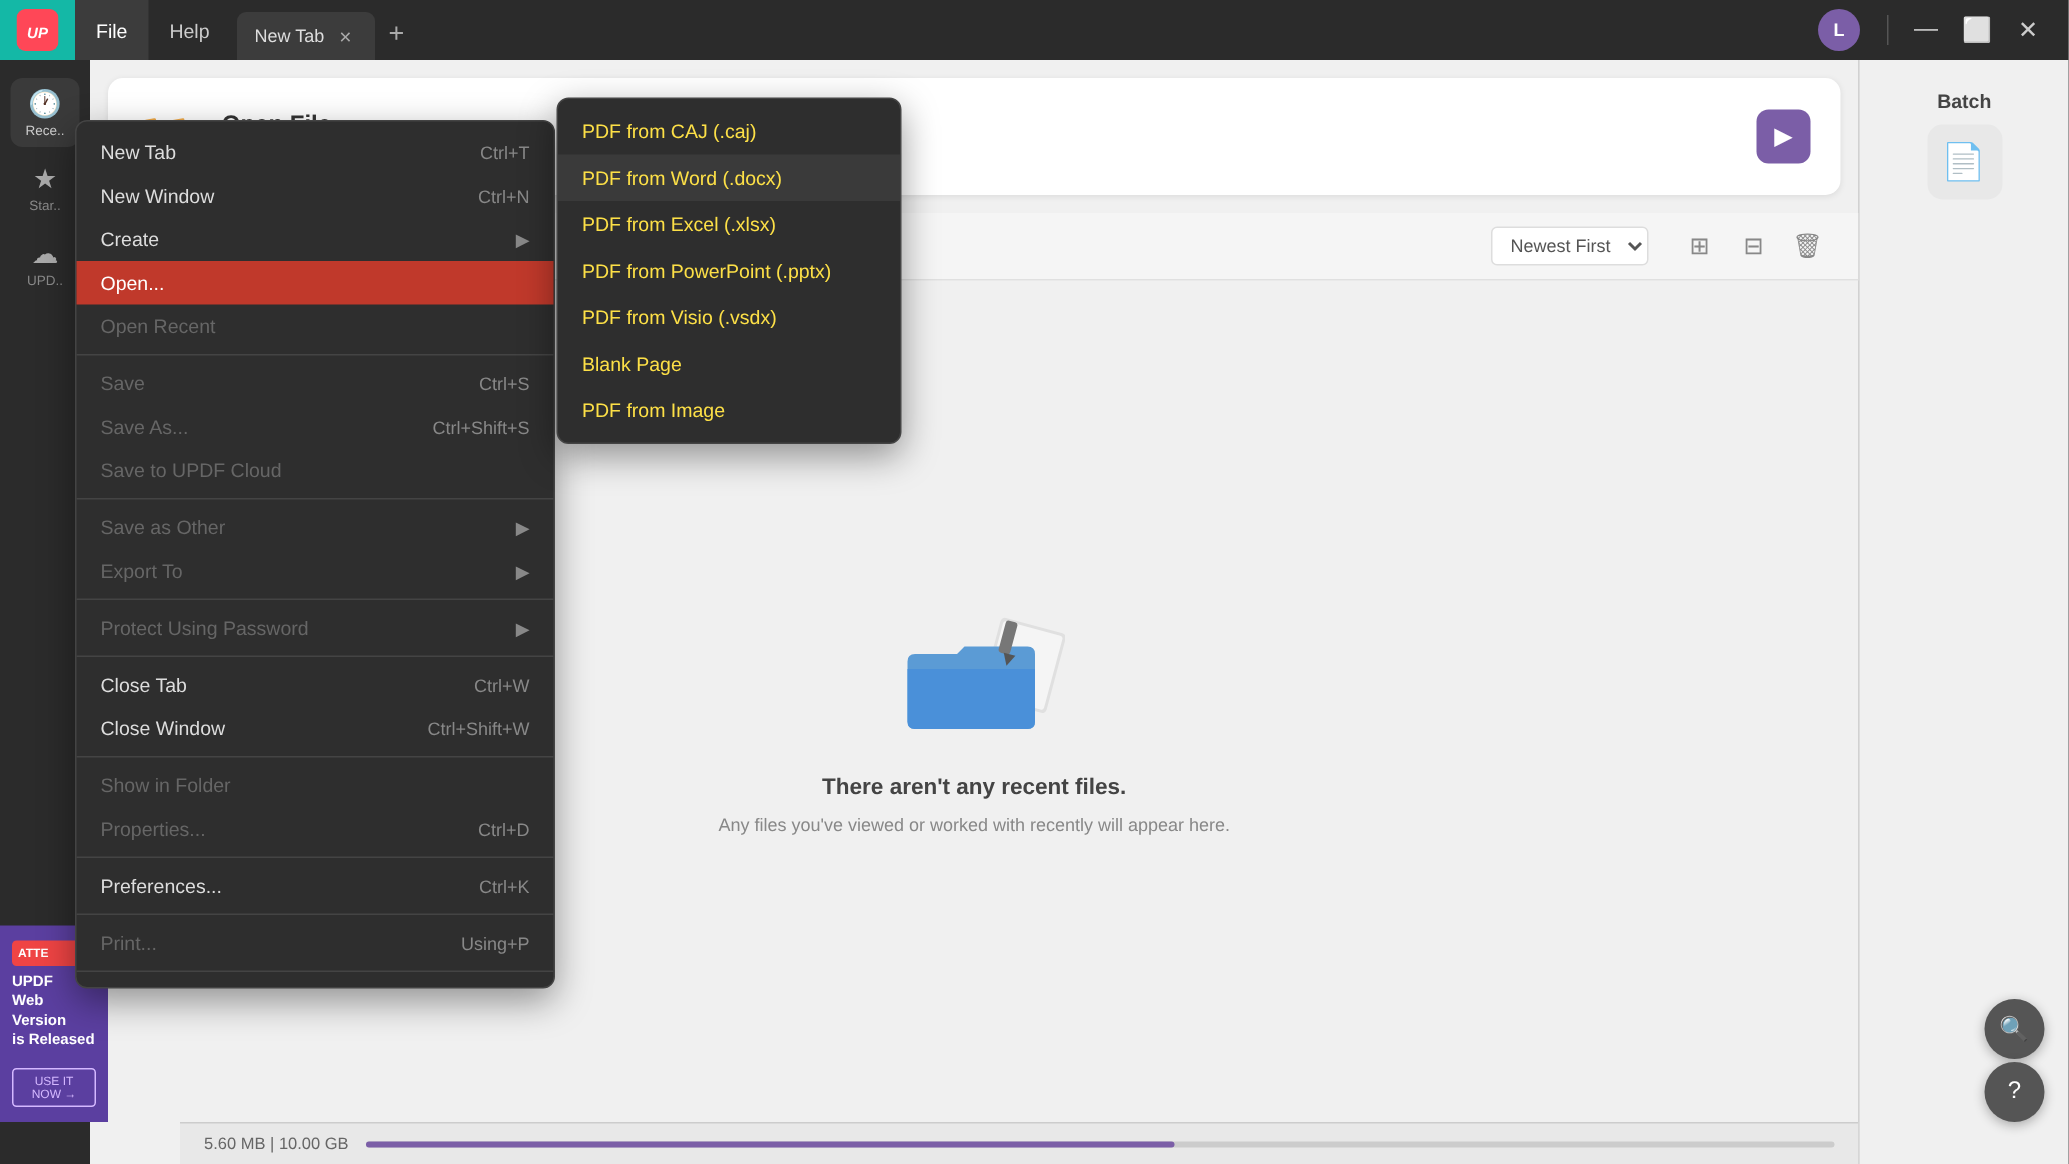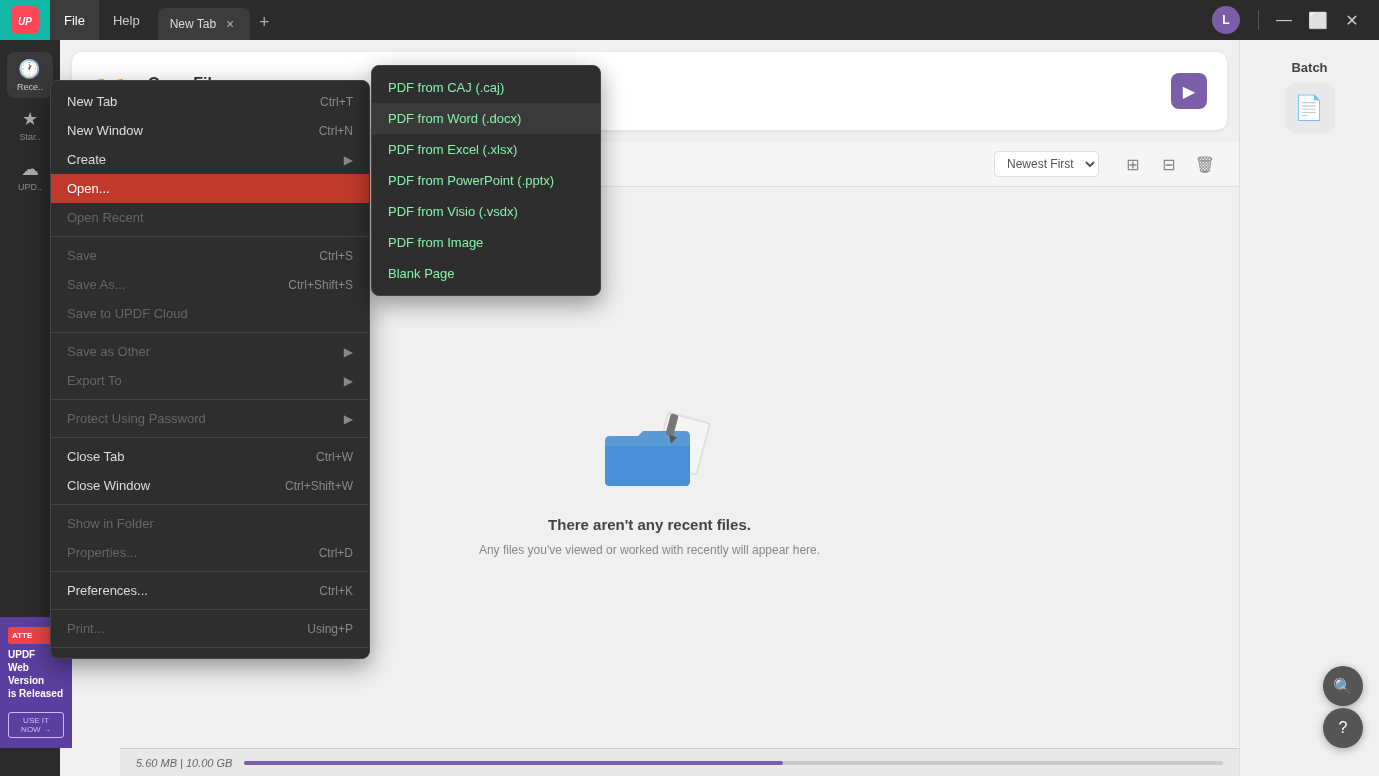"PDF from CAJ (.caj)" .submenu-row { color: #86efac -> #fde047 }
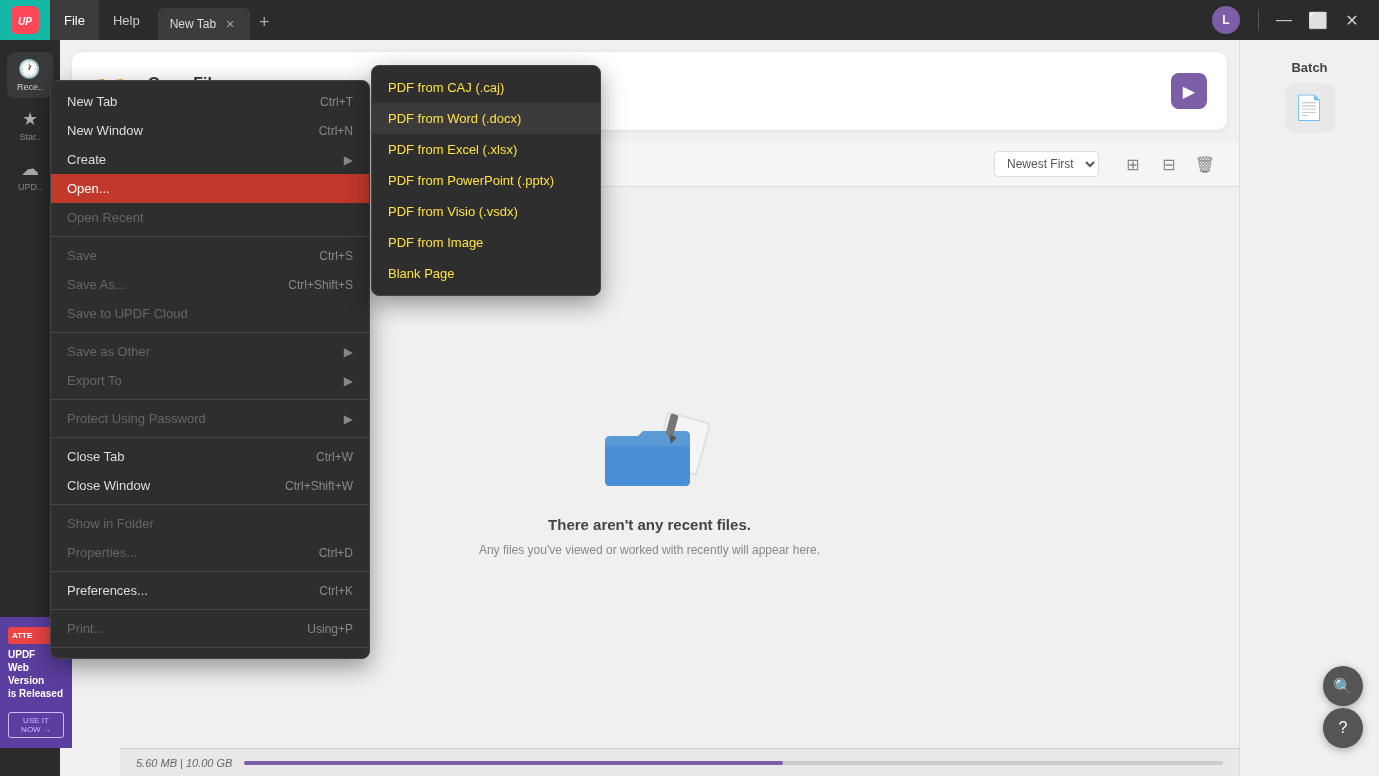"PDF from Image" div.submenu-row { order: before "Blank Page" -> after "Blank Page" }
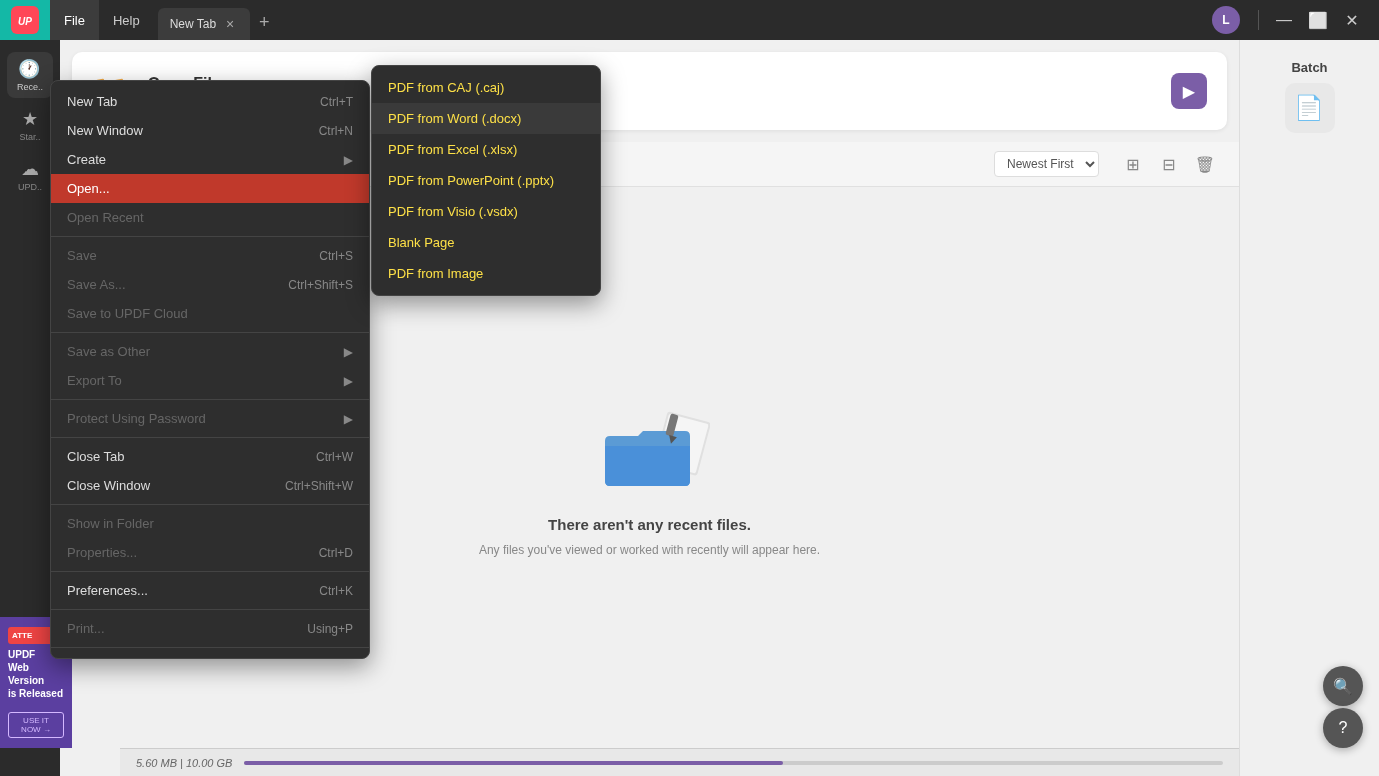"5.60 MB | 10.00 GB" .bottom-bar { font-style: italic -> none }
